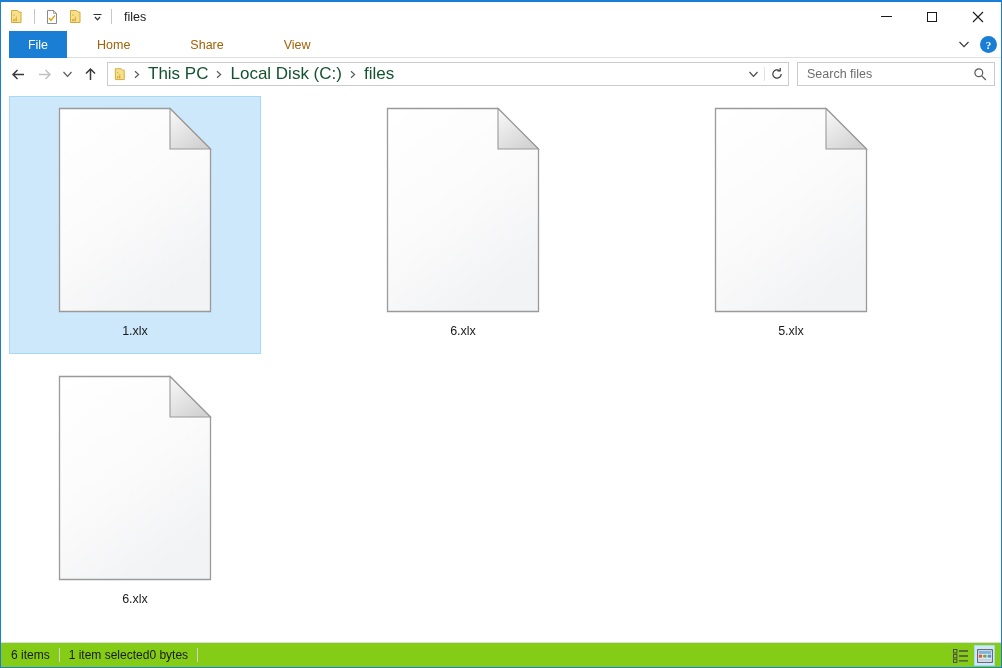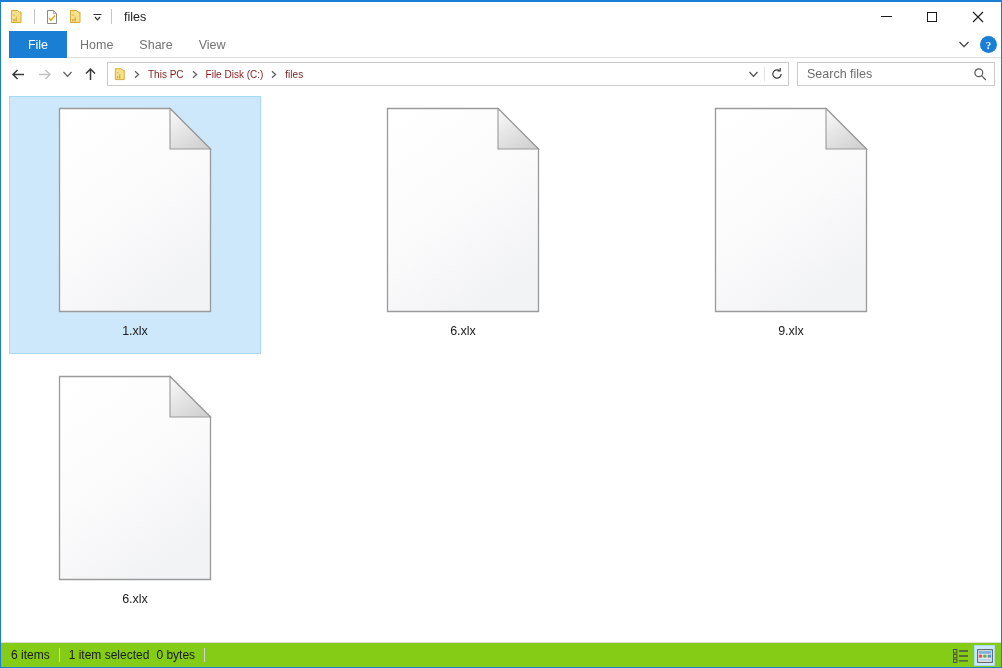"Home" .tab { color: #737373 -> #a16207; padding: 0 13px -> 0 30px }
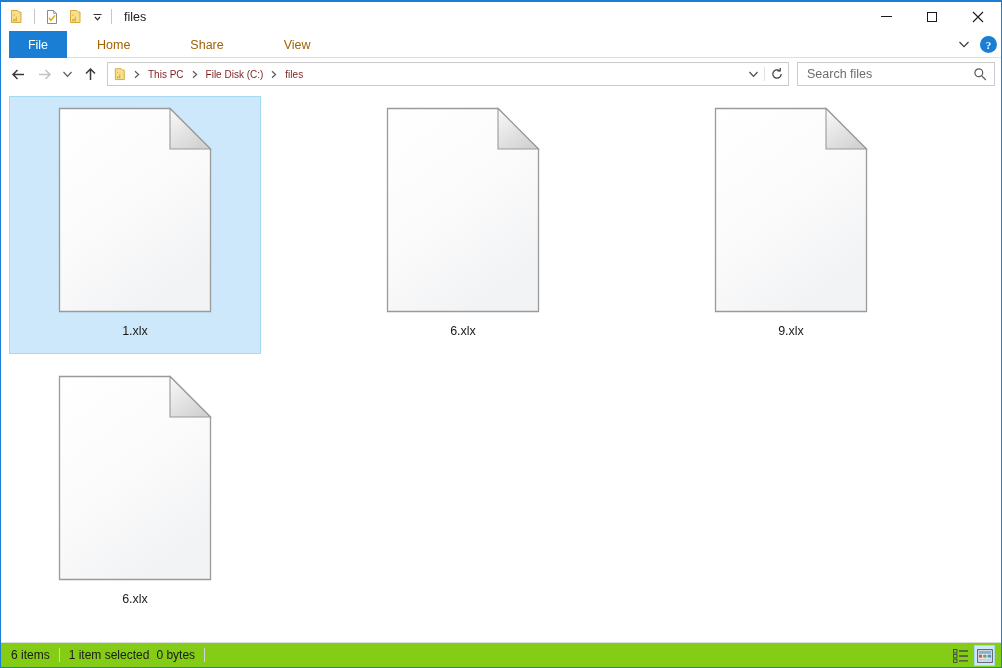"This PC" .crumb { color: #7f1d1d -> #14532d; font-size: 10px -> 17px }
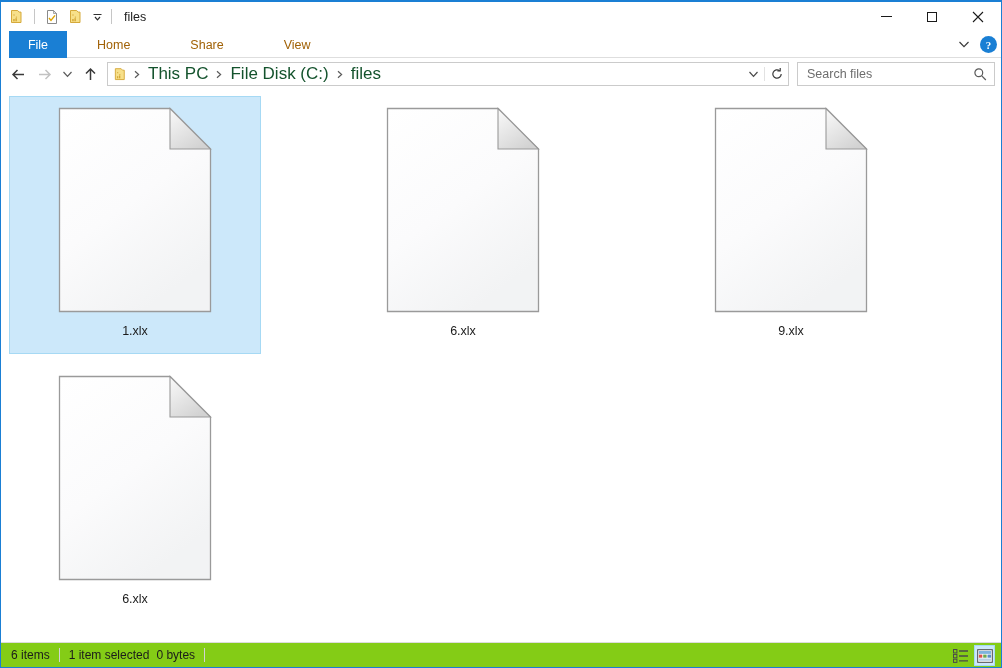"File Disk (C:)" span.crumb { text: File -> Local }
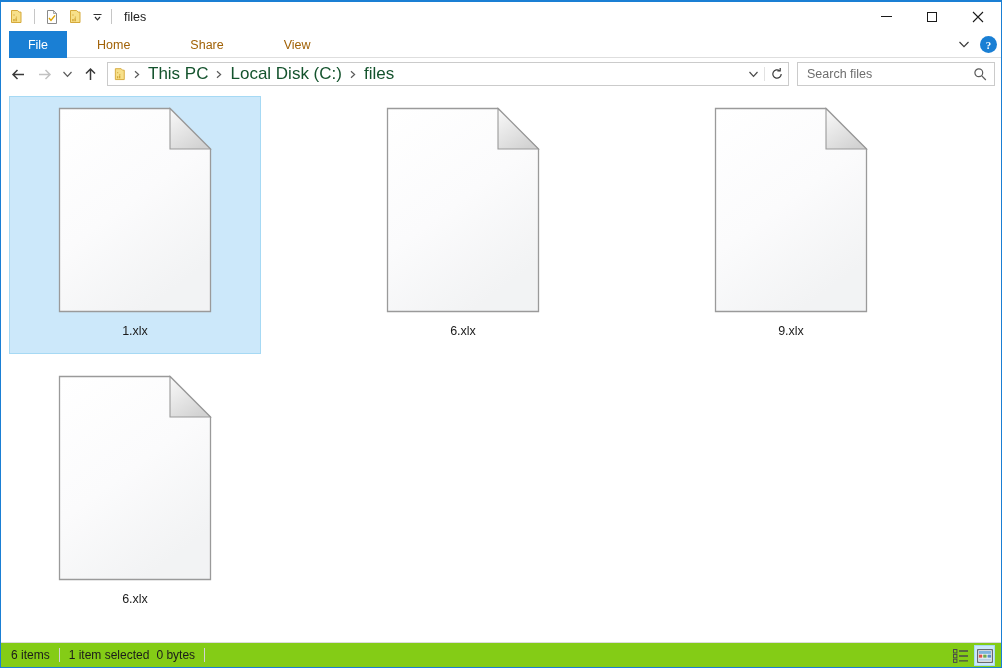"9.xlx" div.tile-label { text: 9.xlx -> 5.xlx }
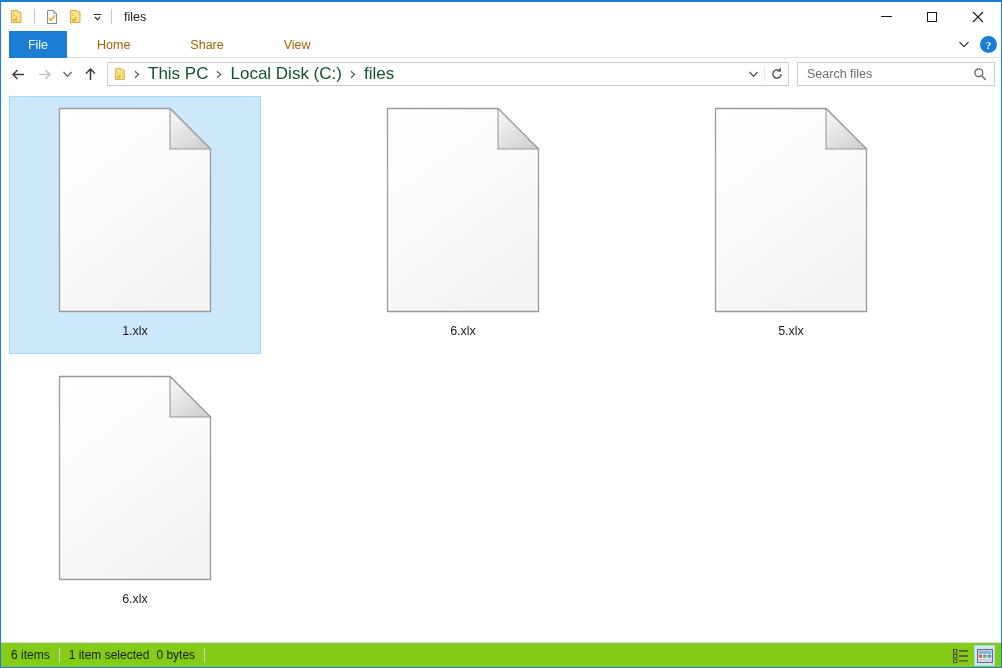"0 bytes" span.status-text { margin-left: 7px -> none }
